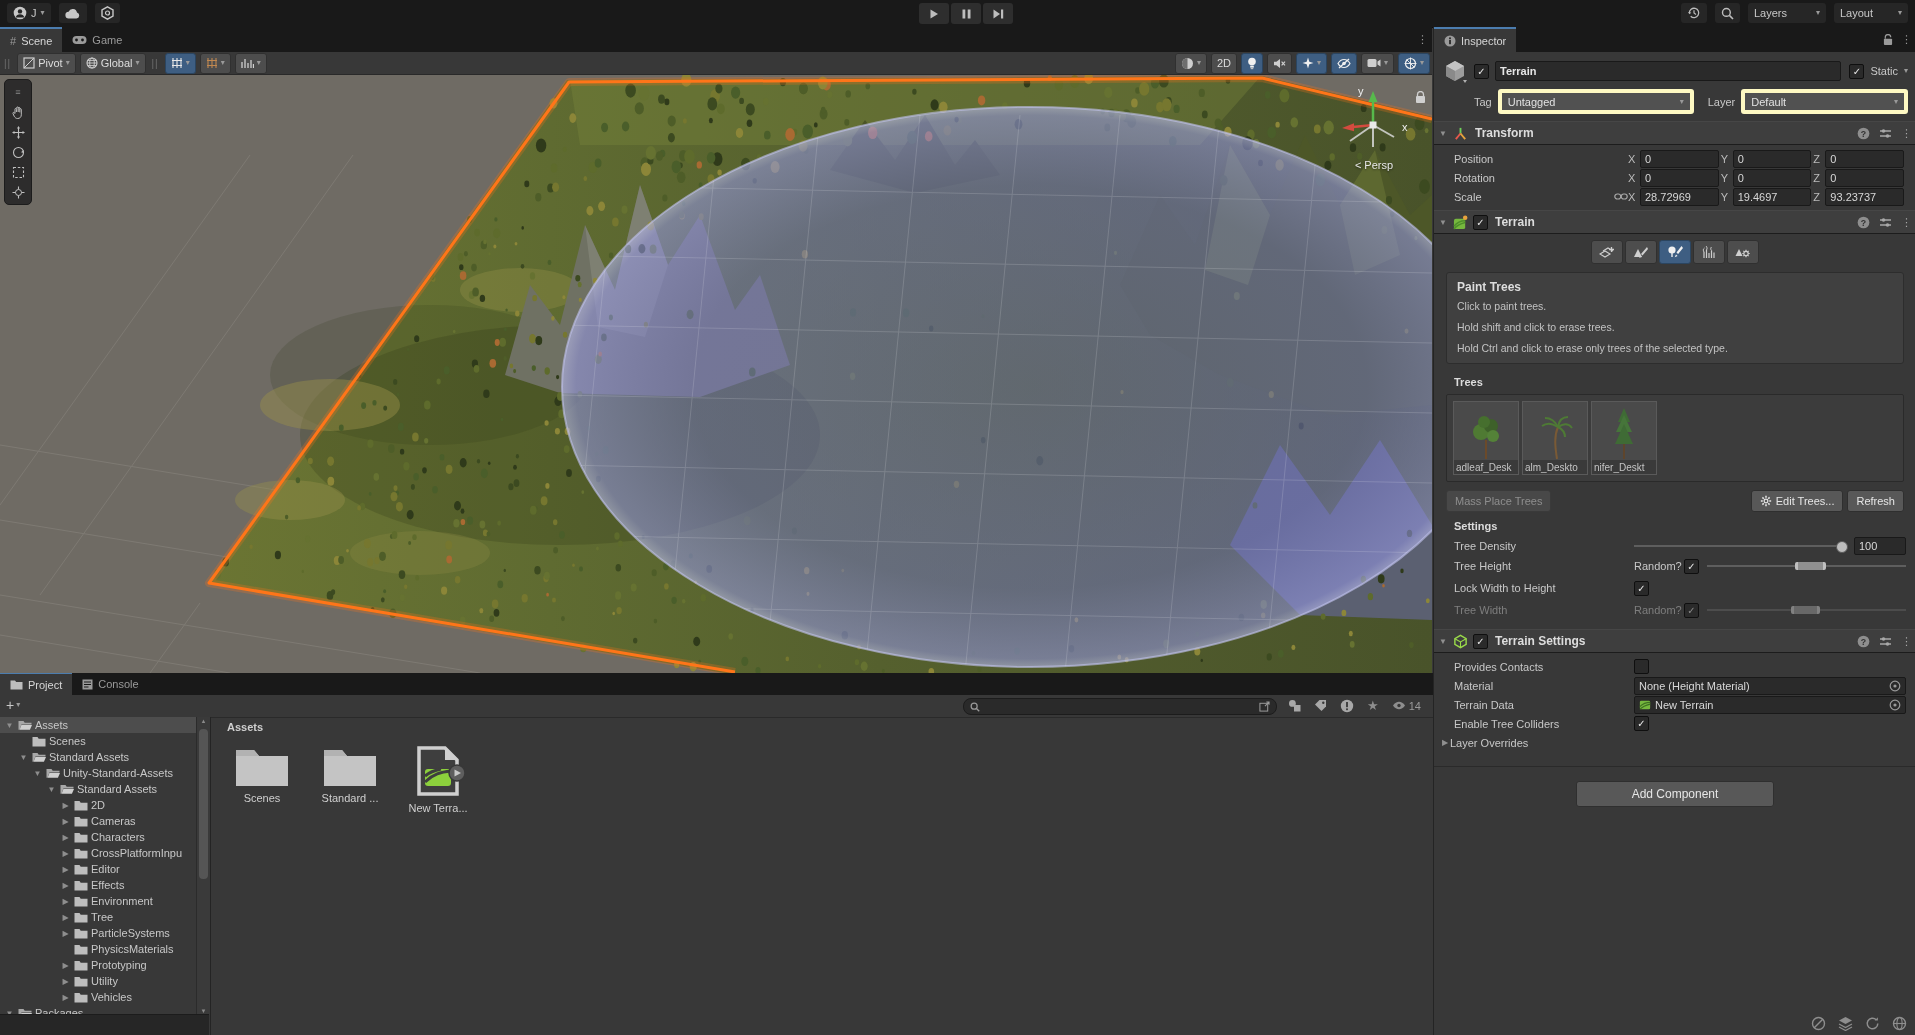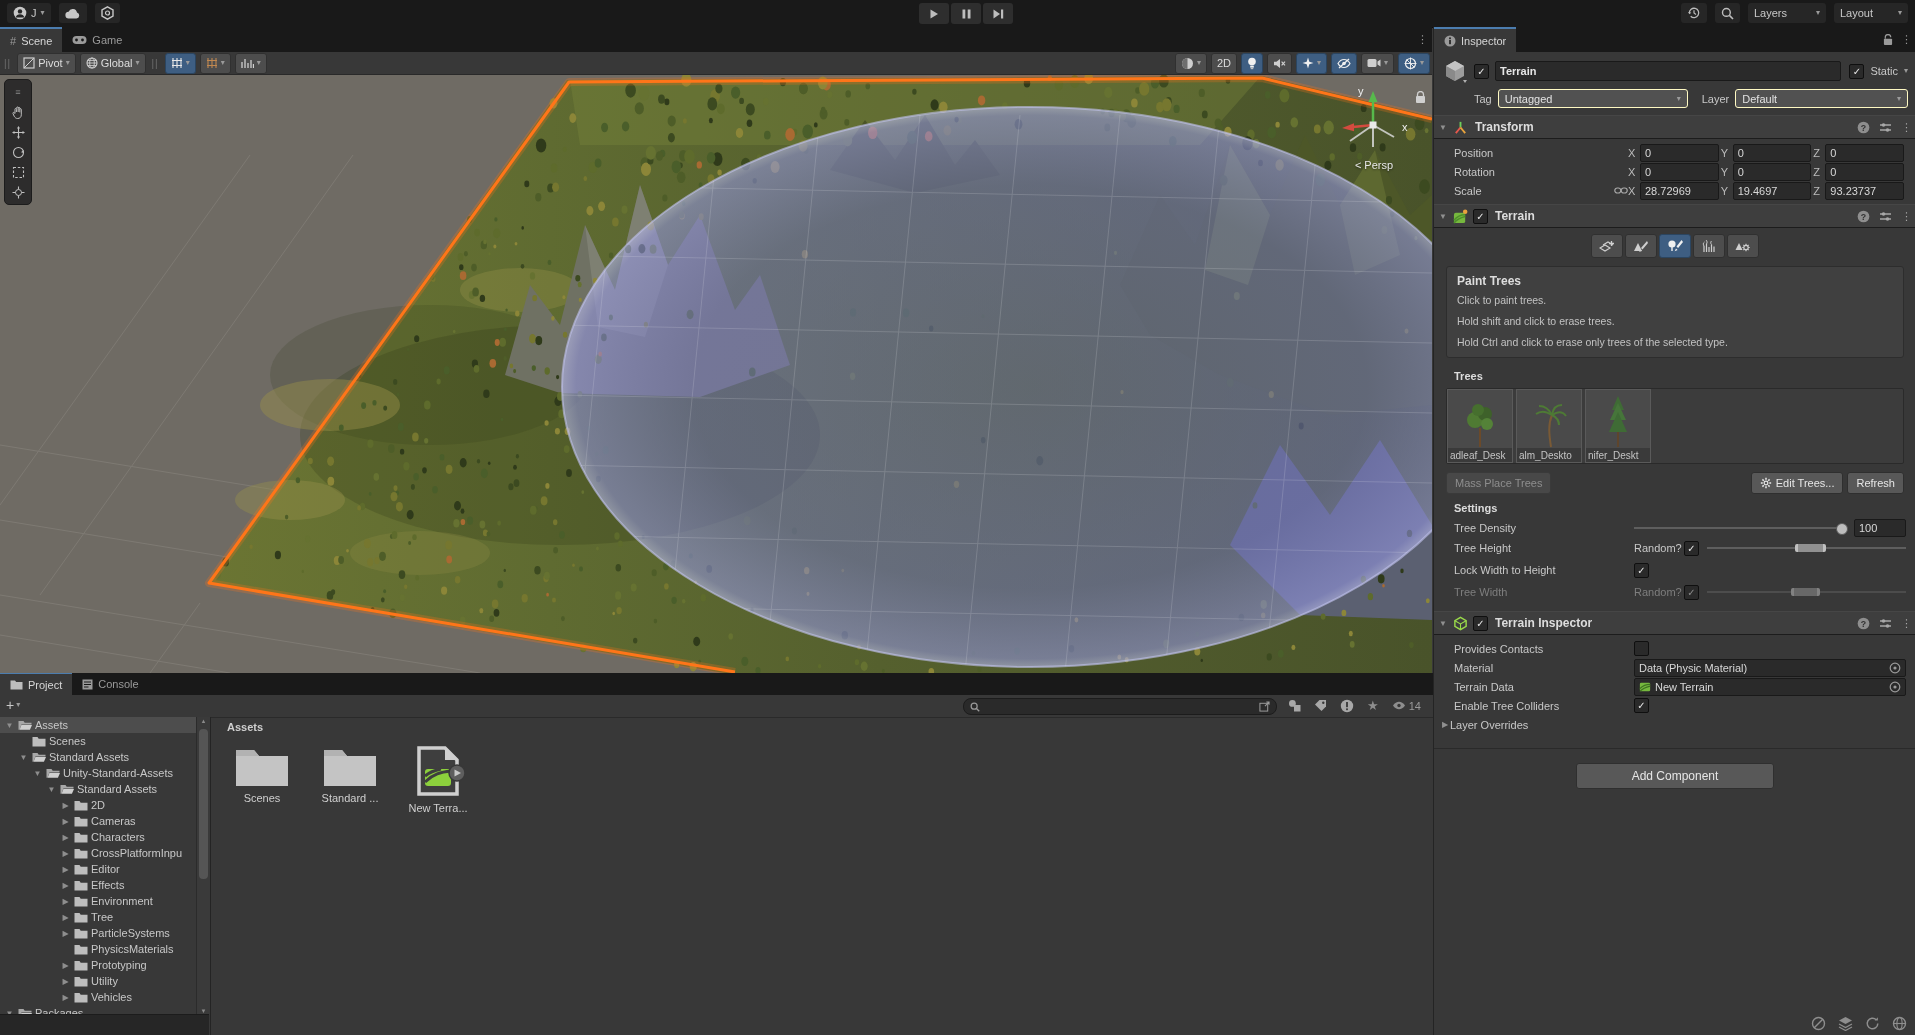"Untagged" .dd { border: 1px solid #fef9c3 -> 4px solid #fef9c3 }
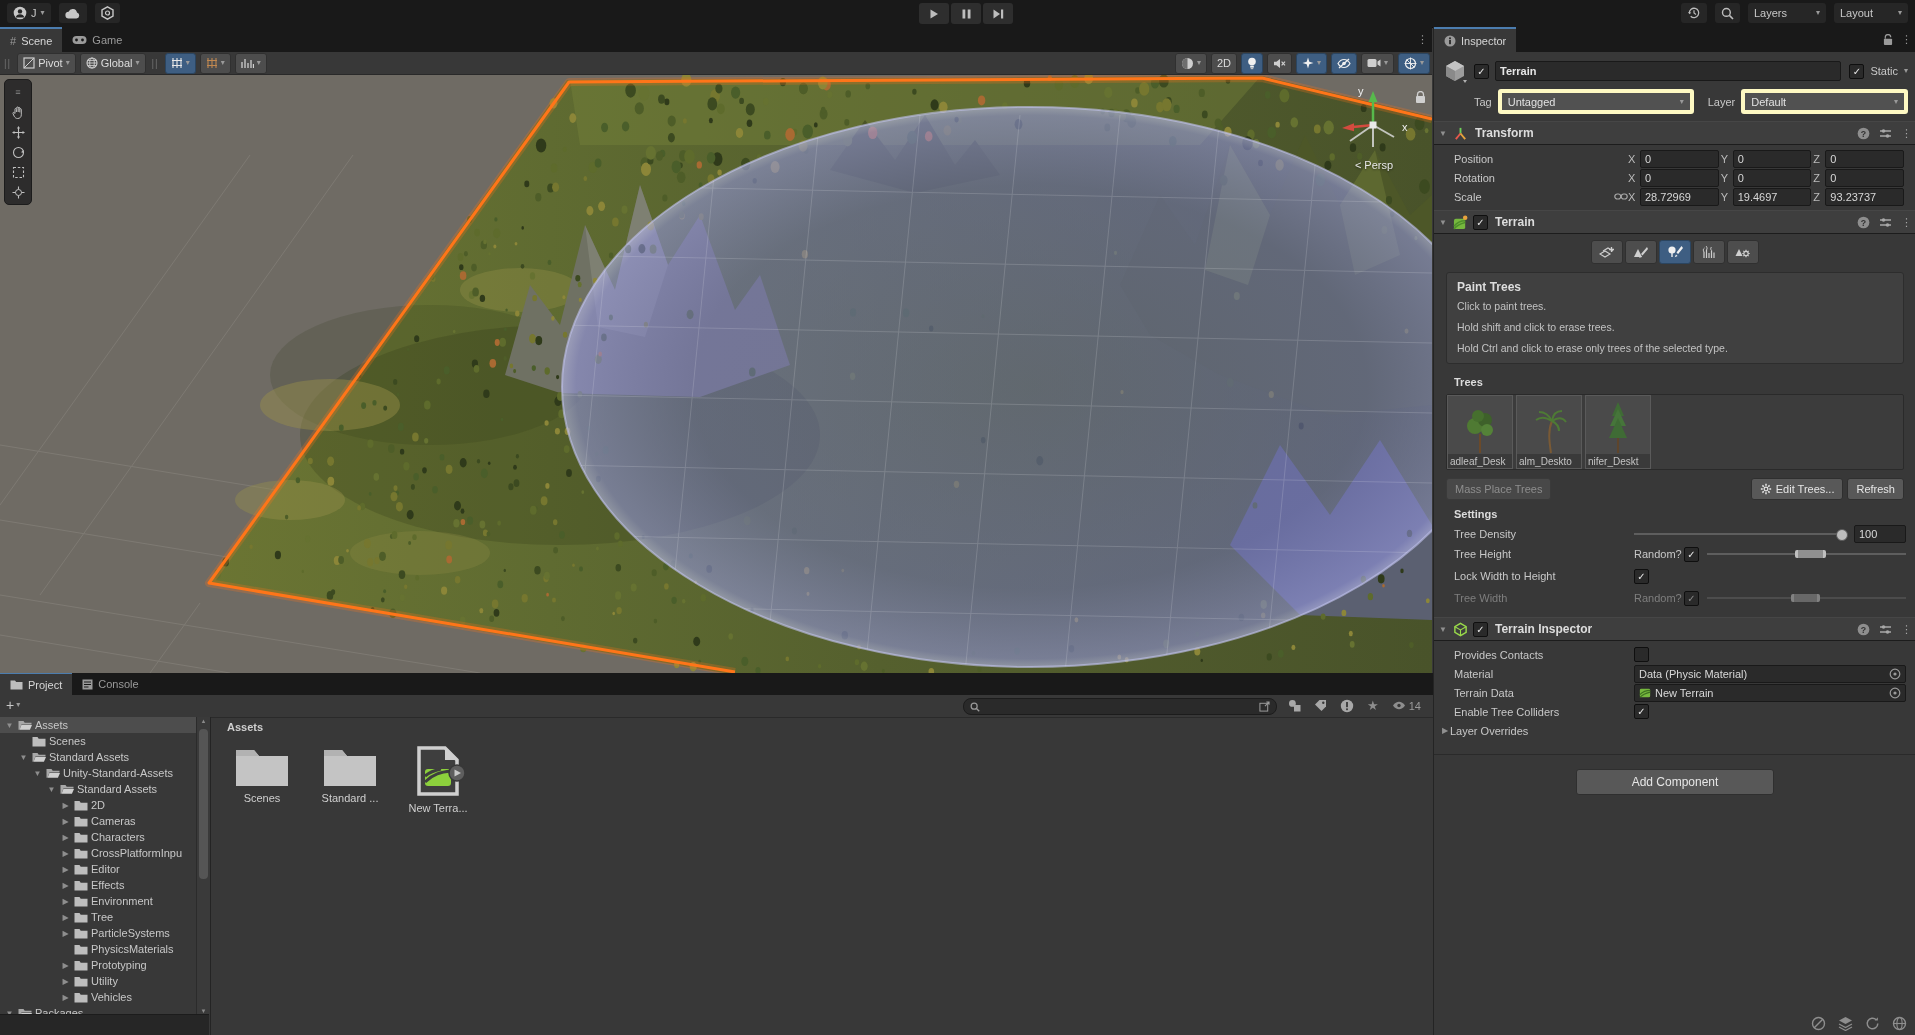"adleaf_Desk" .treewell { padding: none -> 6px }
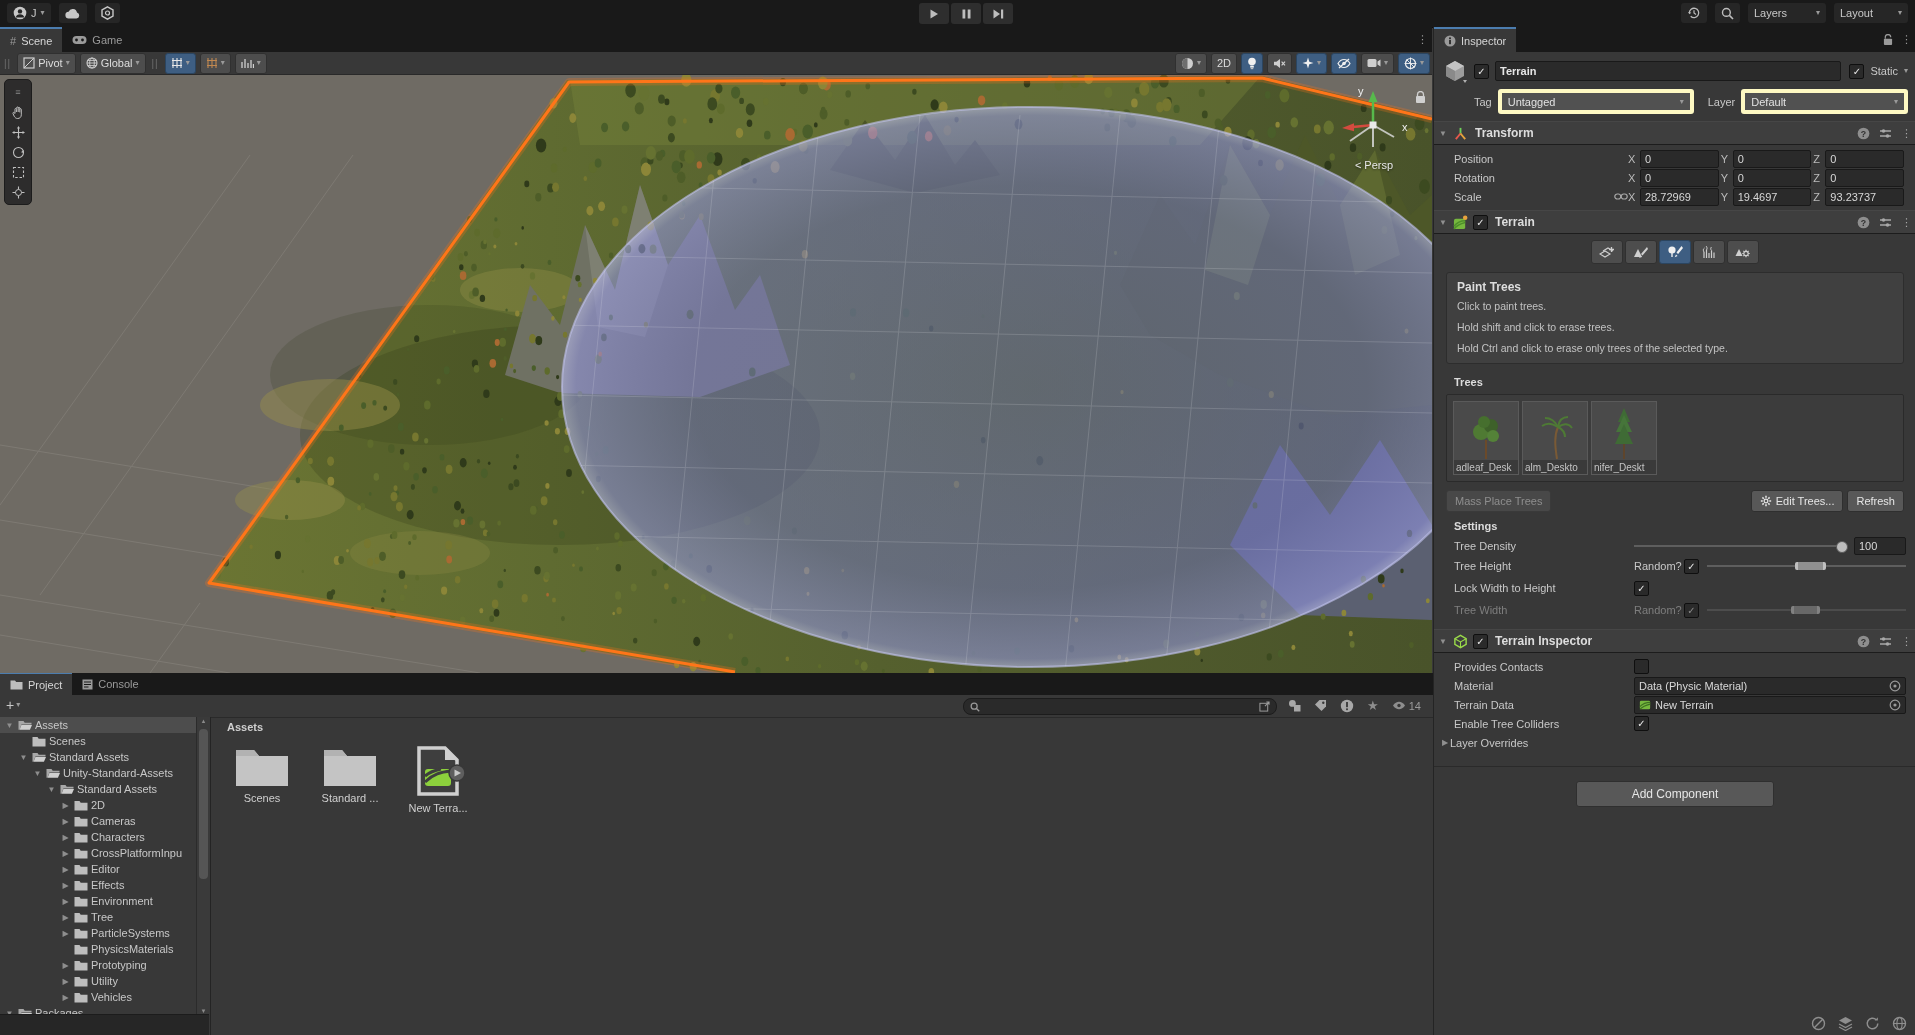"Terrain Inspector" span.ttl { text: Inspector -> Settings }
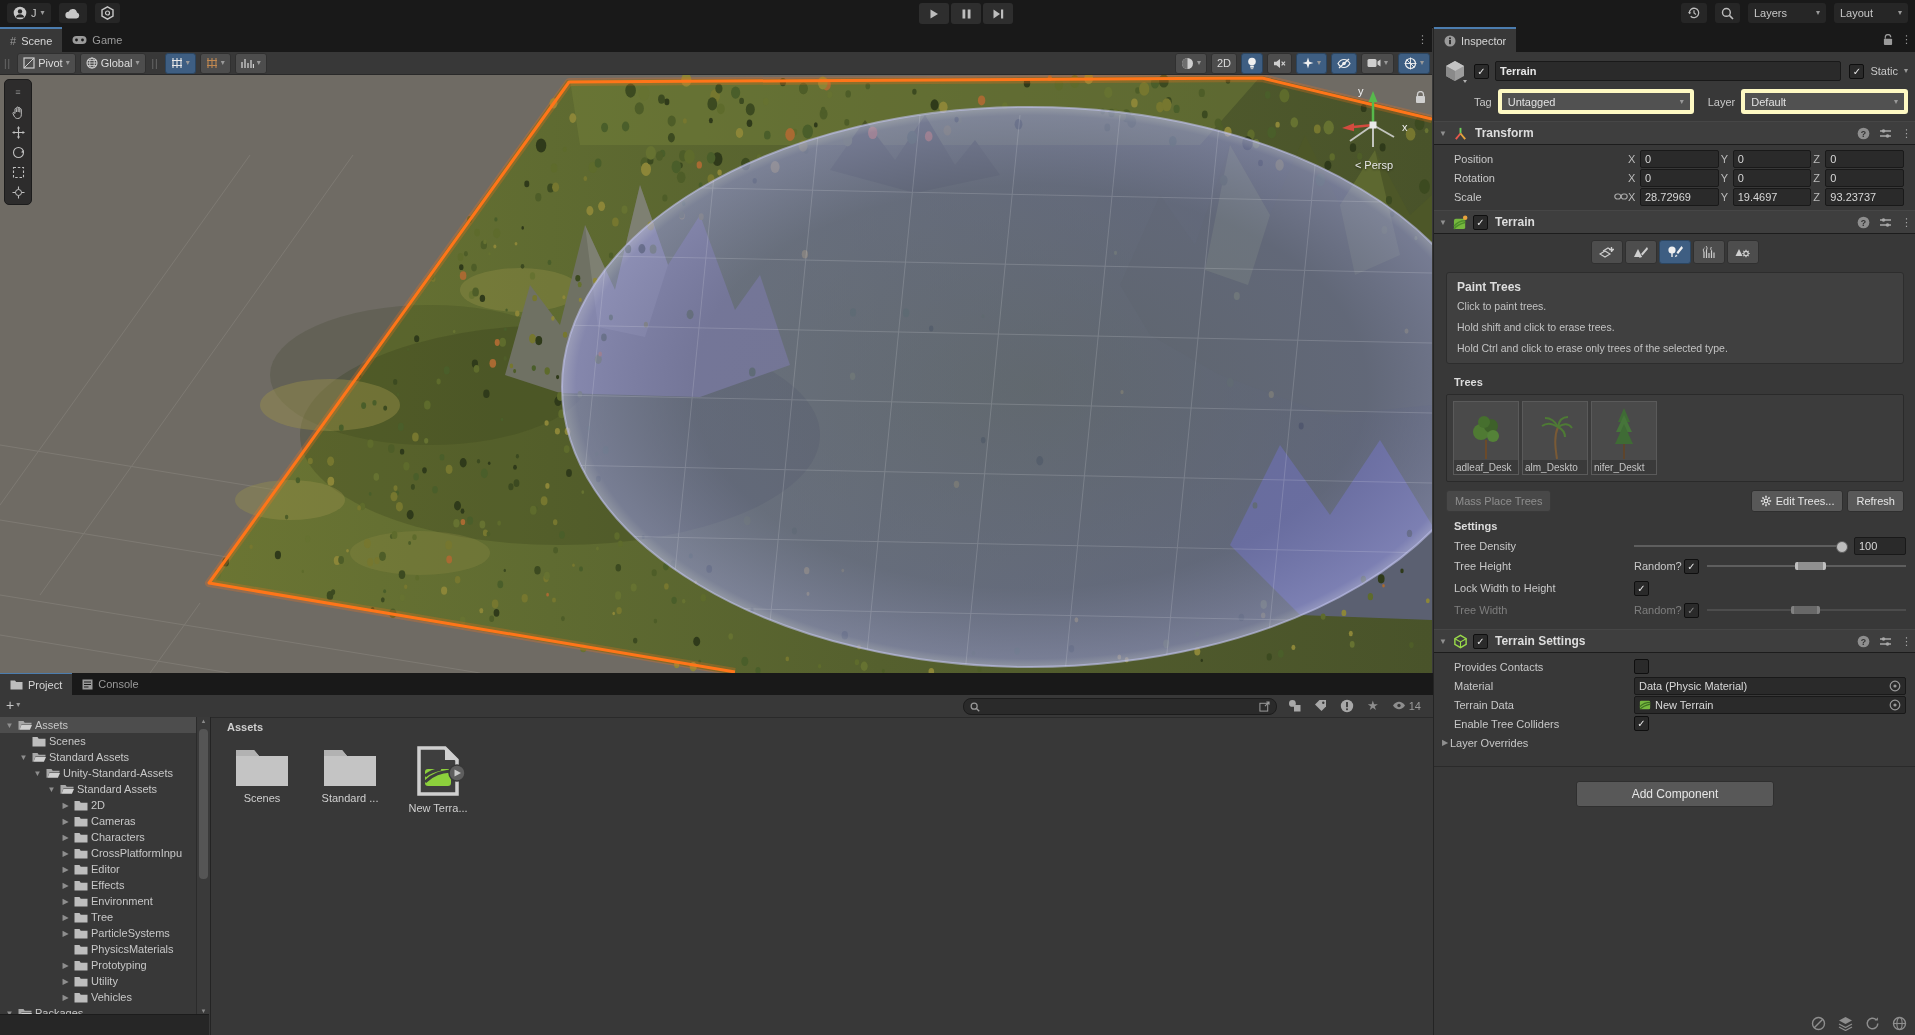"Data (Physic Material)" span { text: Data (Physic -> None (Height }
